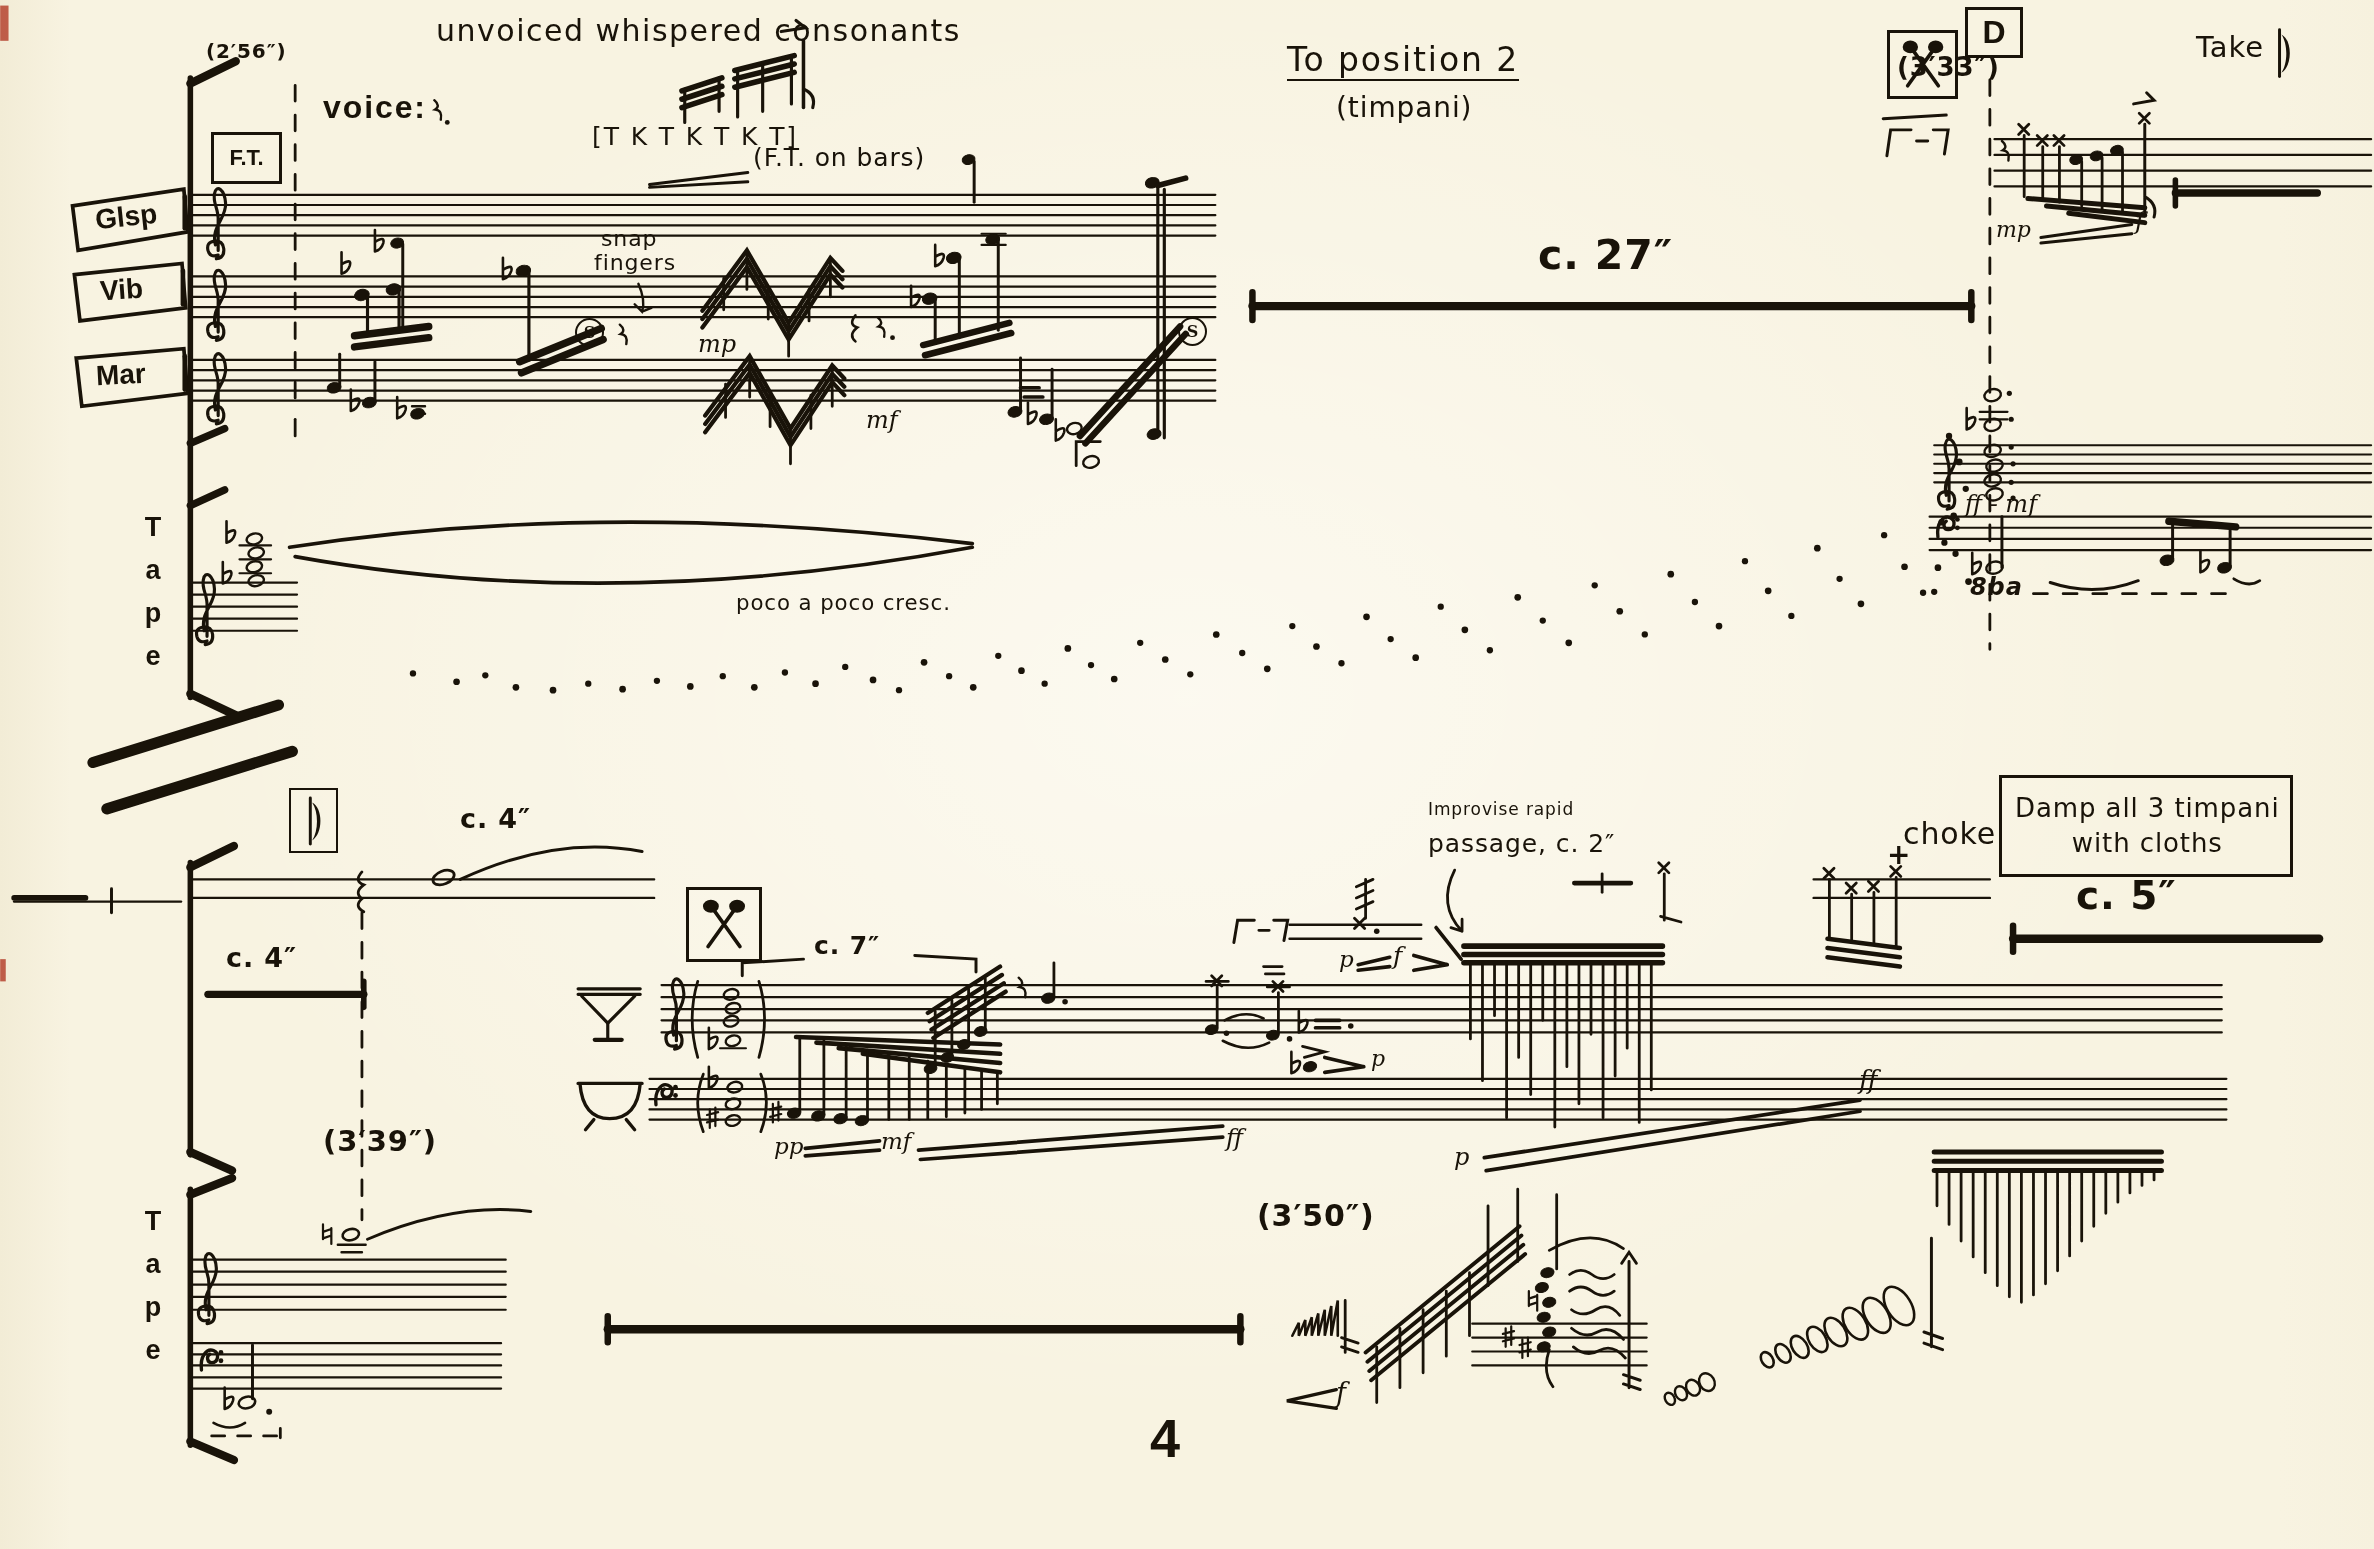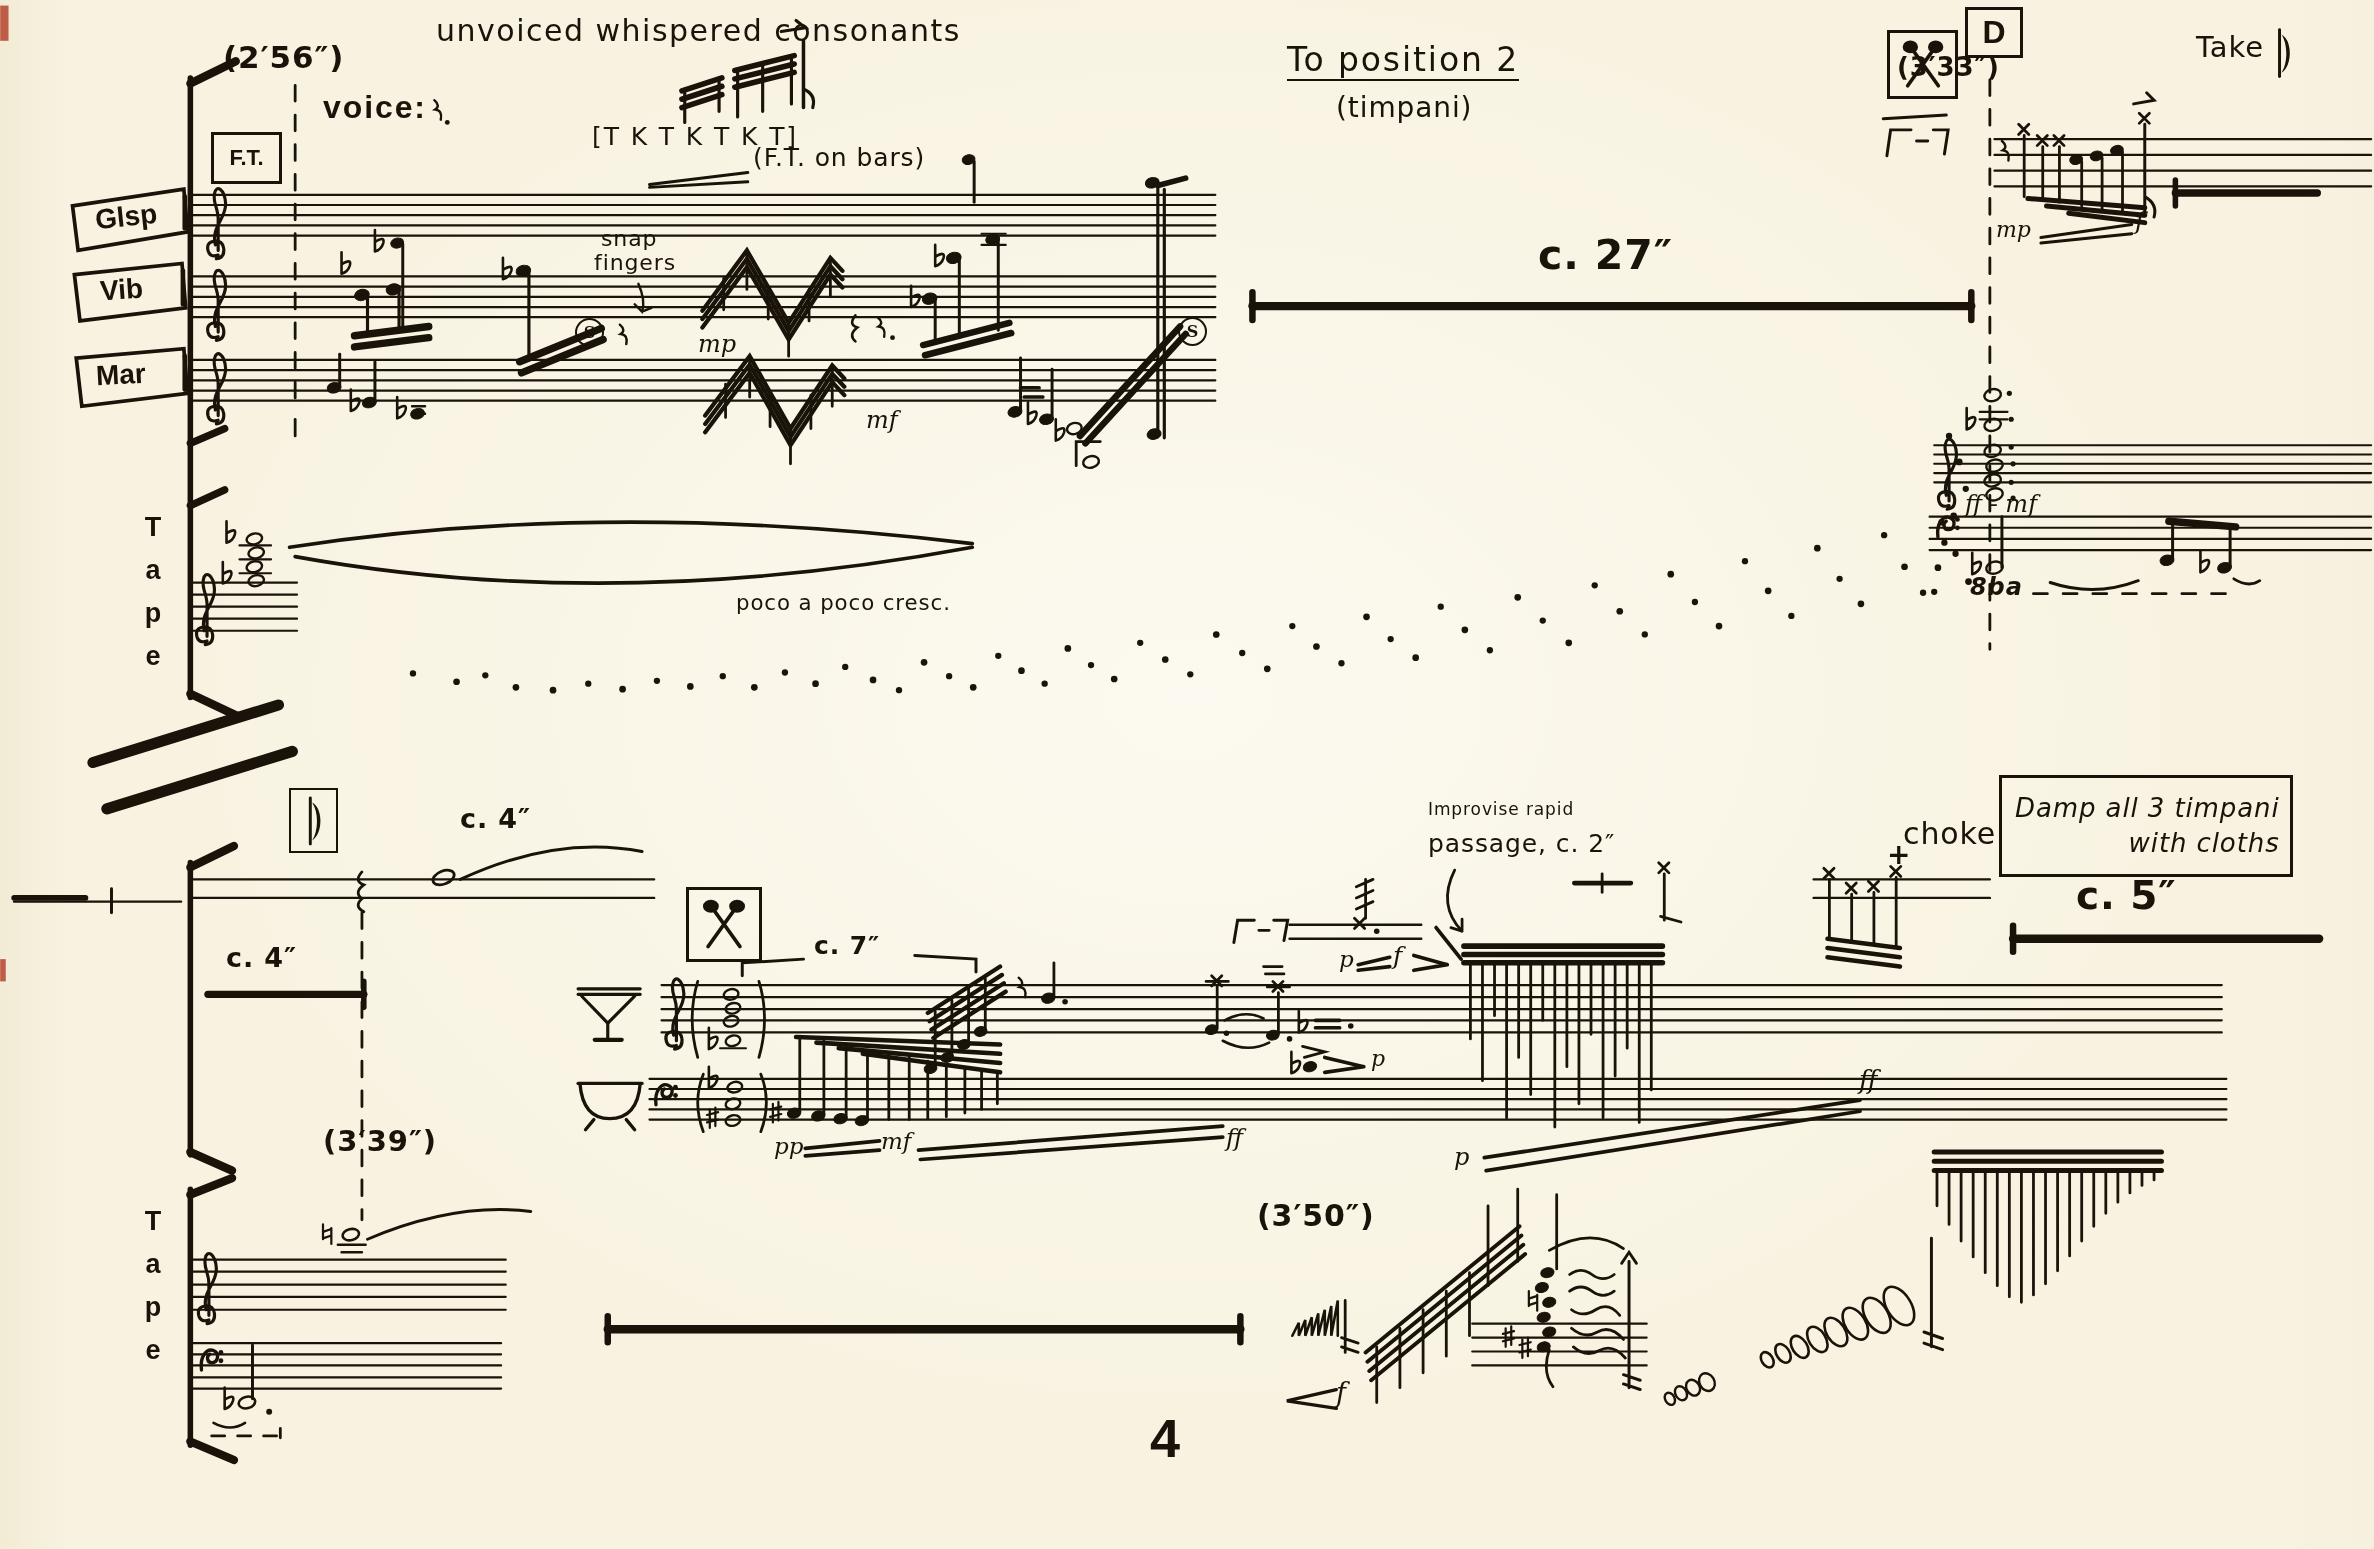"(2′56″)" div.t { font-size: 31px -> 20px; left: 223px -> 206px }
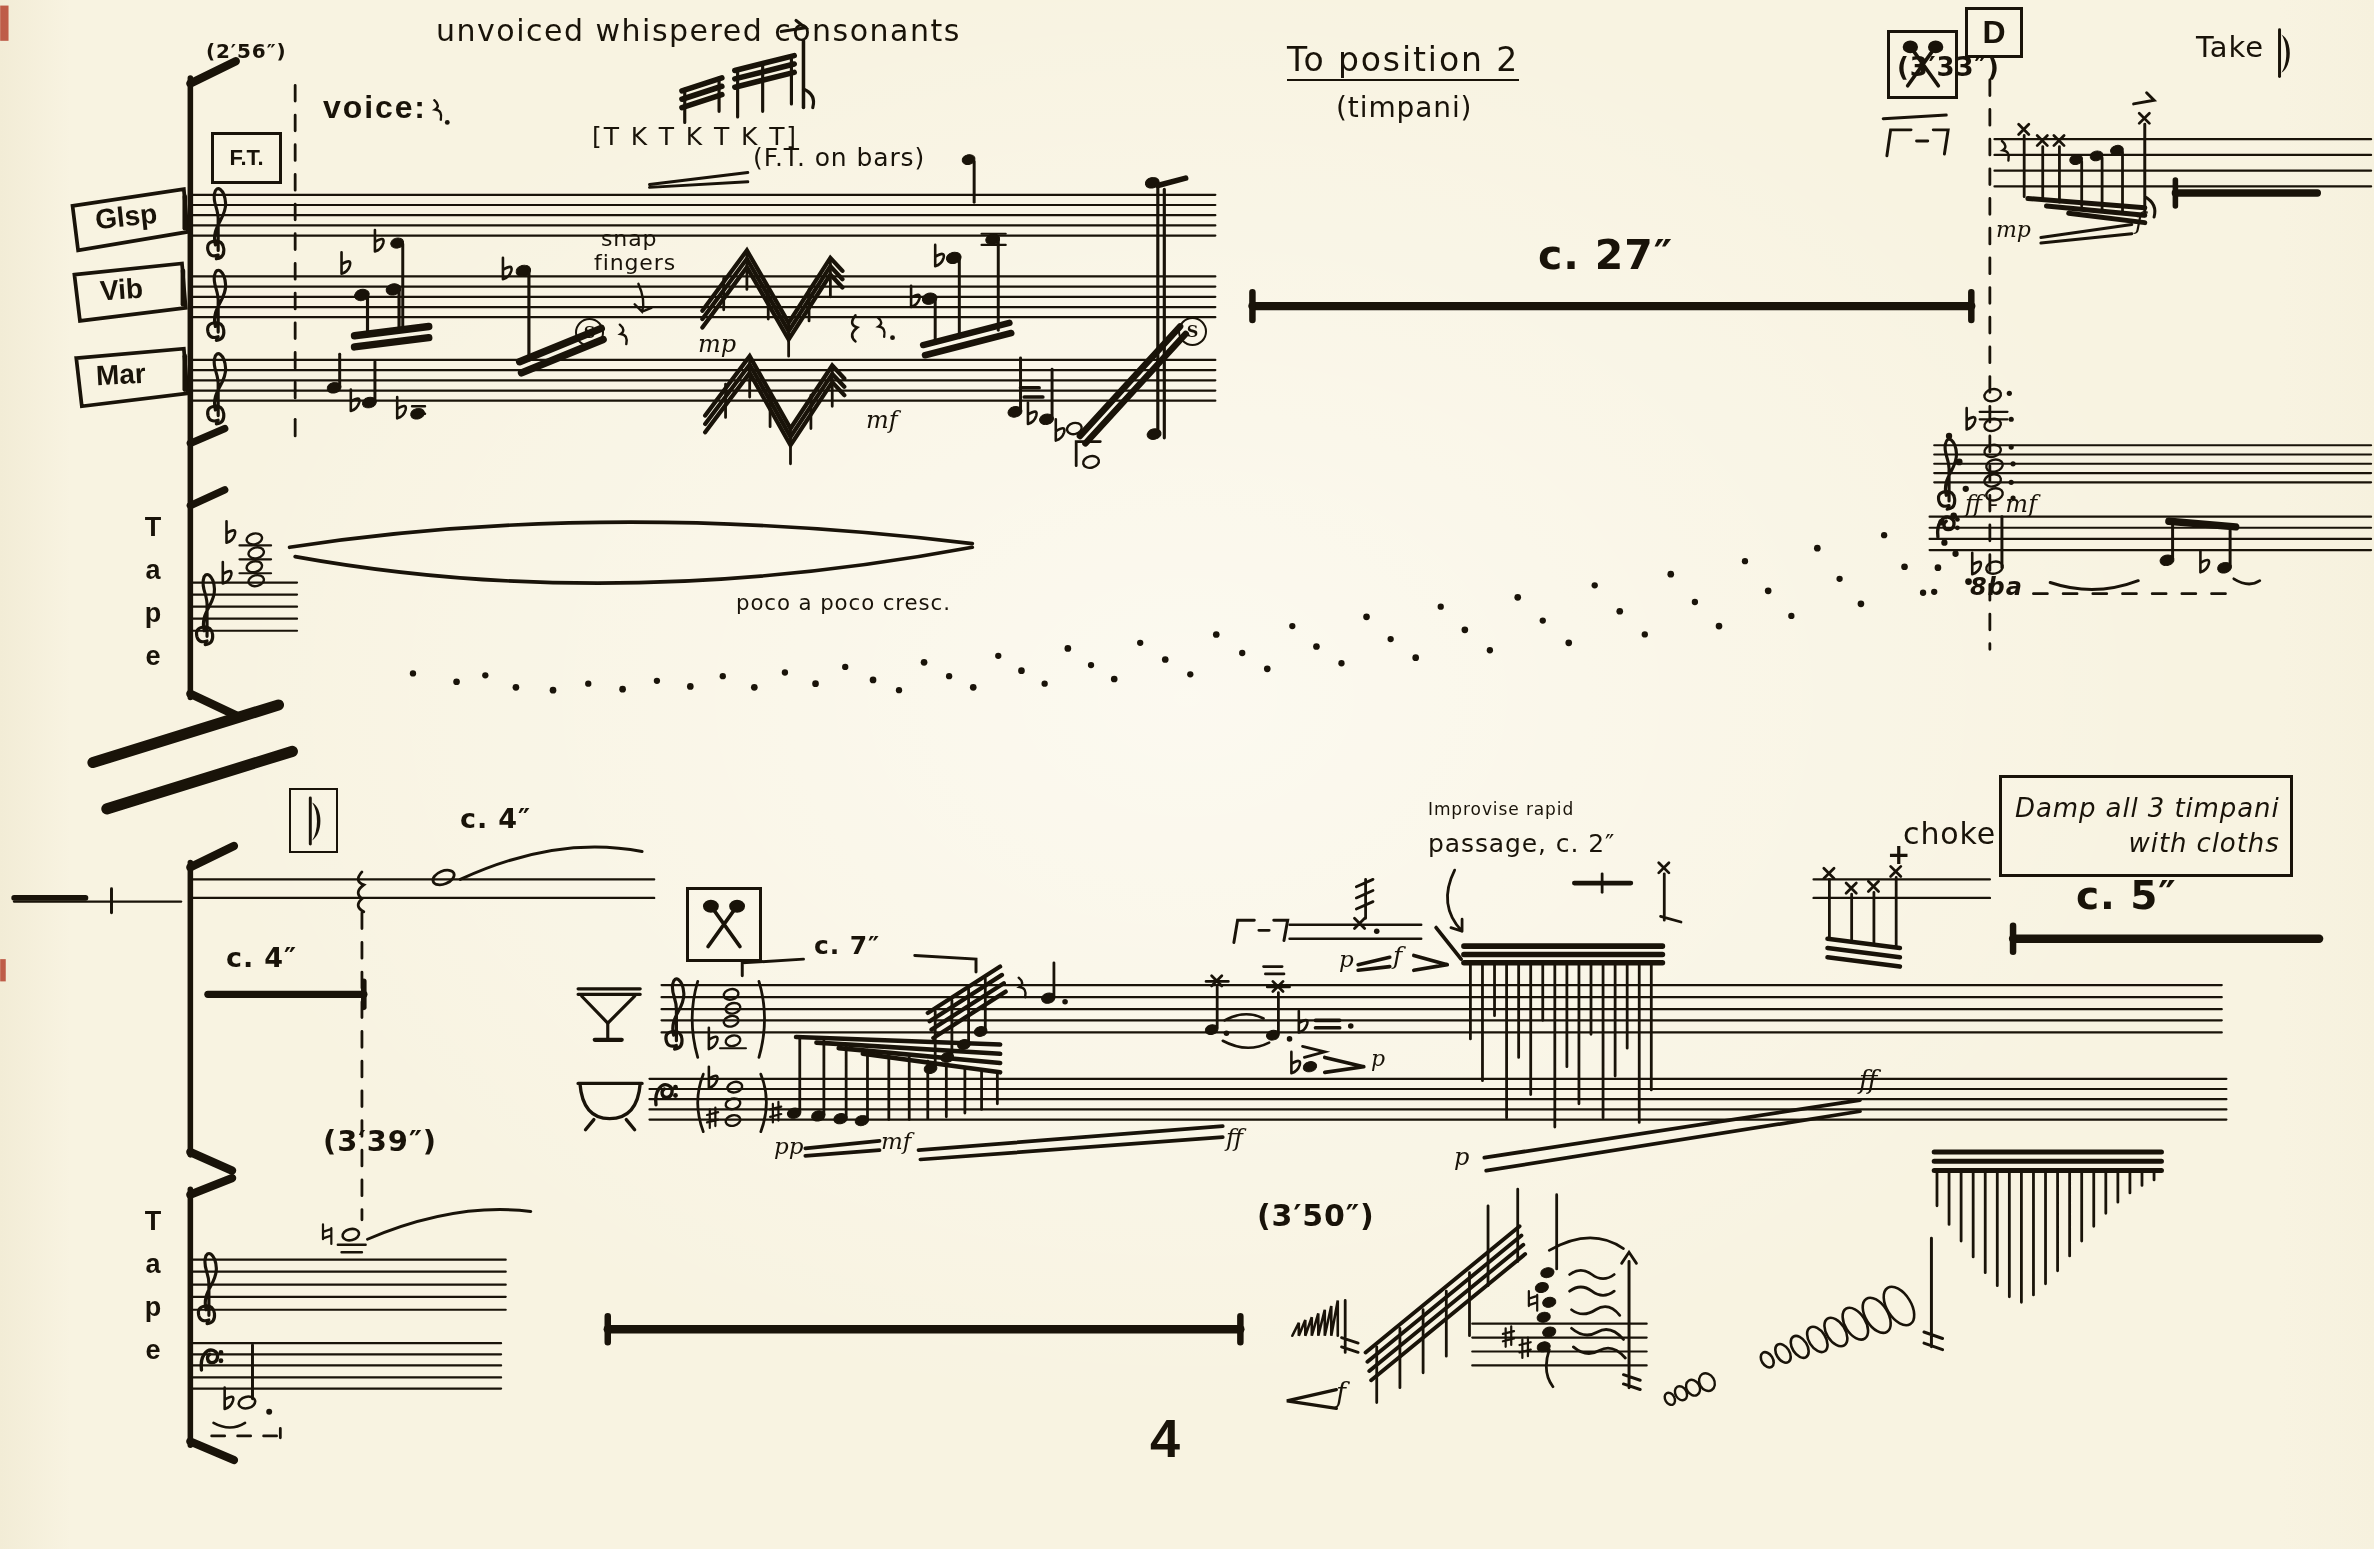"Damp all 3 timpani" .damptext { font-style: italic -> none; text-align: right -> center }
